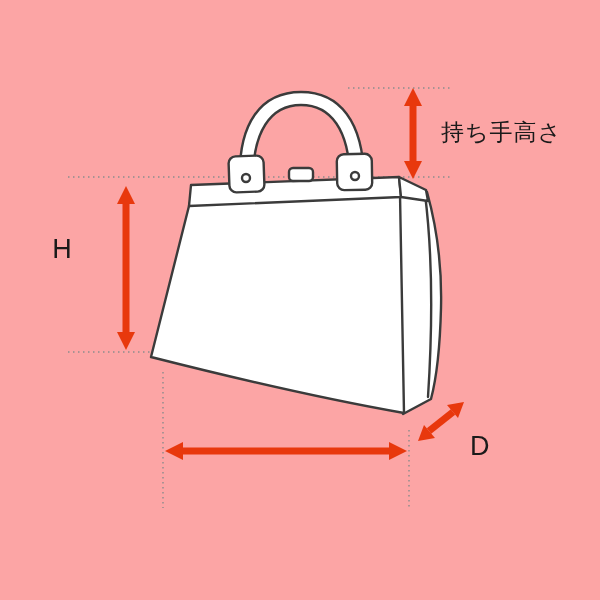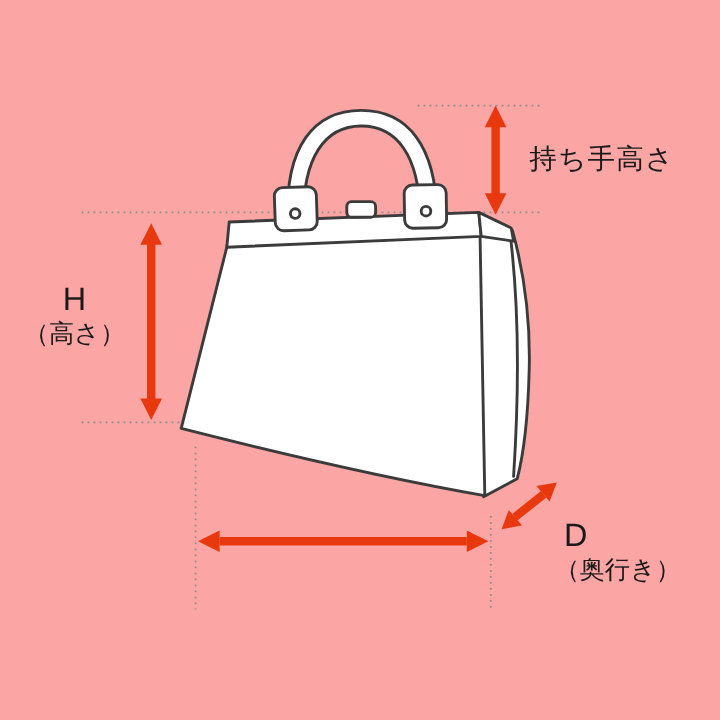"（高さ）" span.caption { html: <span>（高さ）</span> -> none }
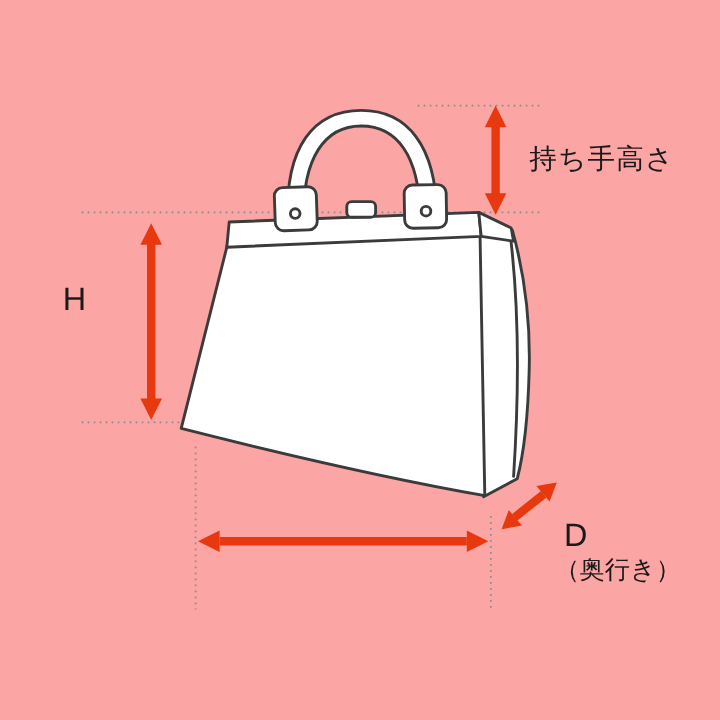"（奥行き）" span.caption { html: <span>（奥行き）</span> -> none }
